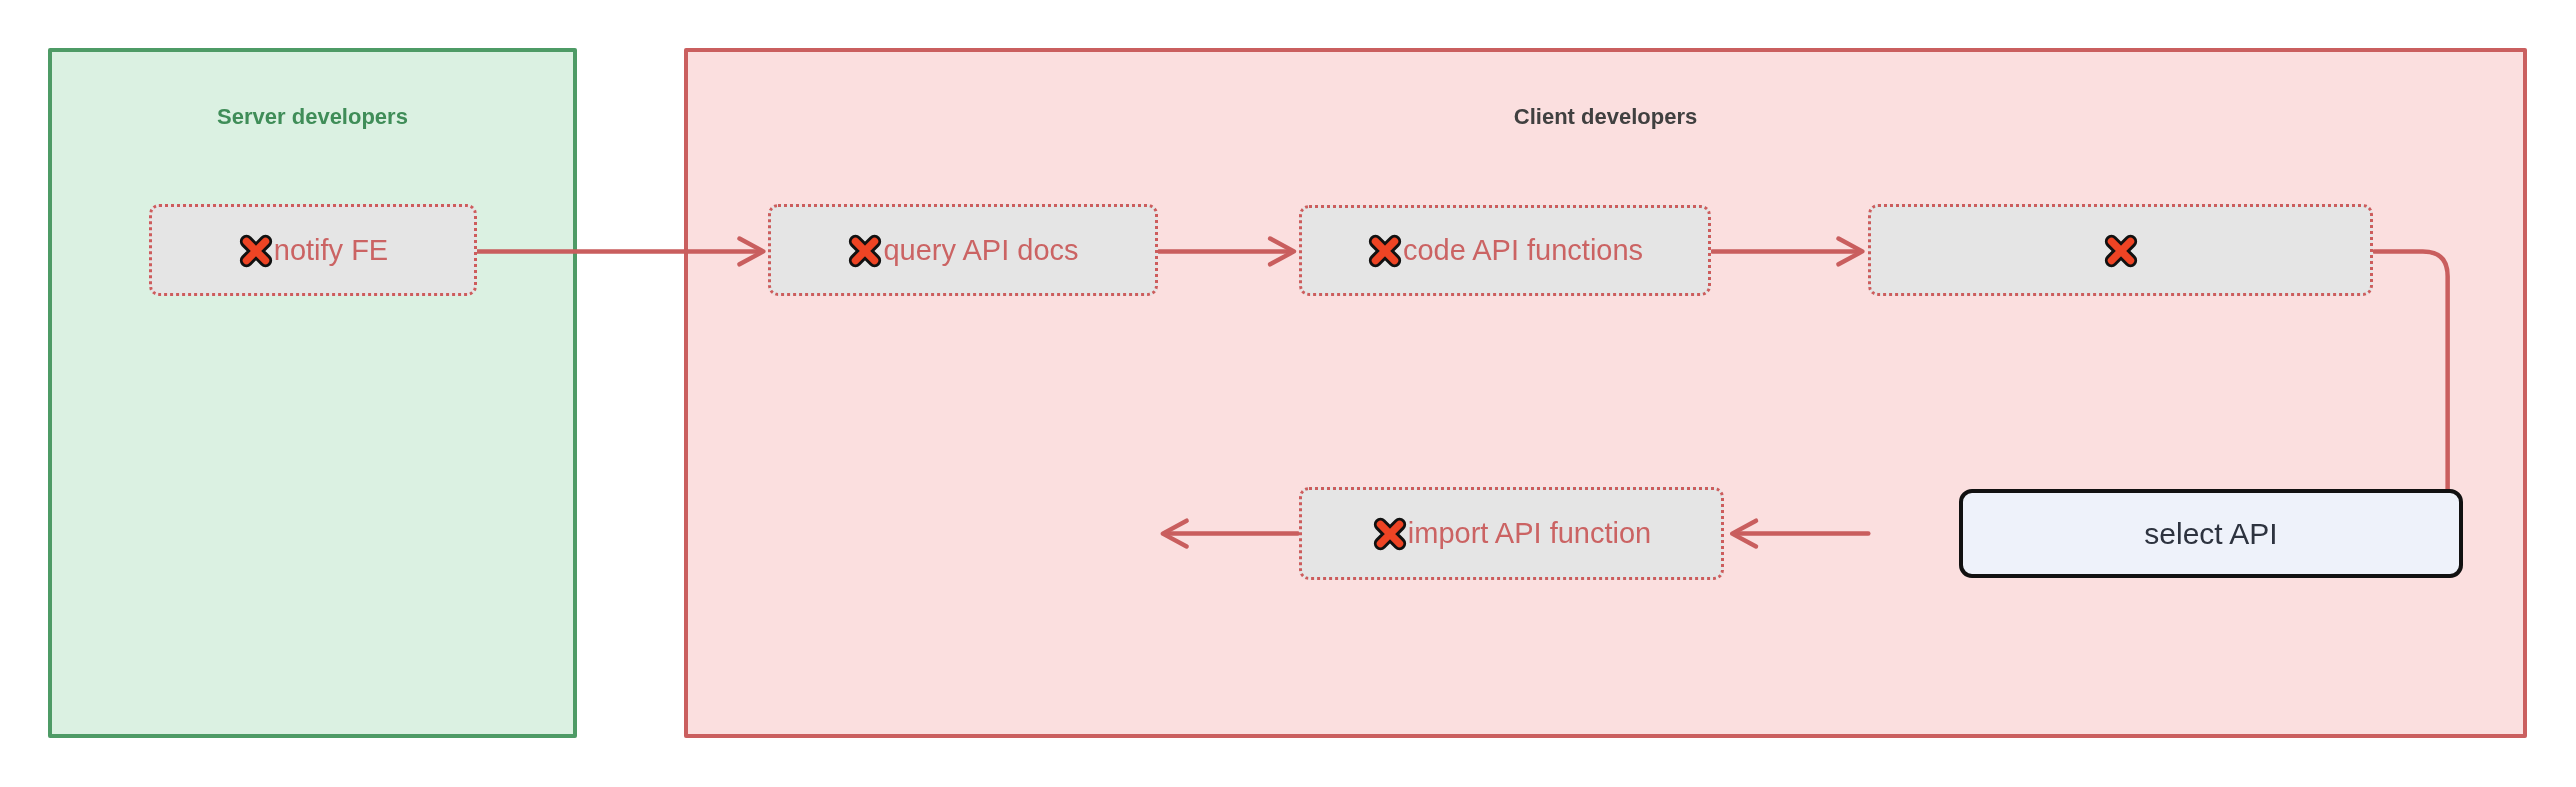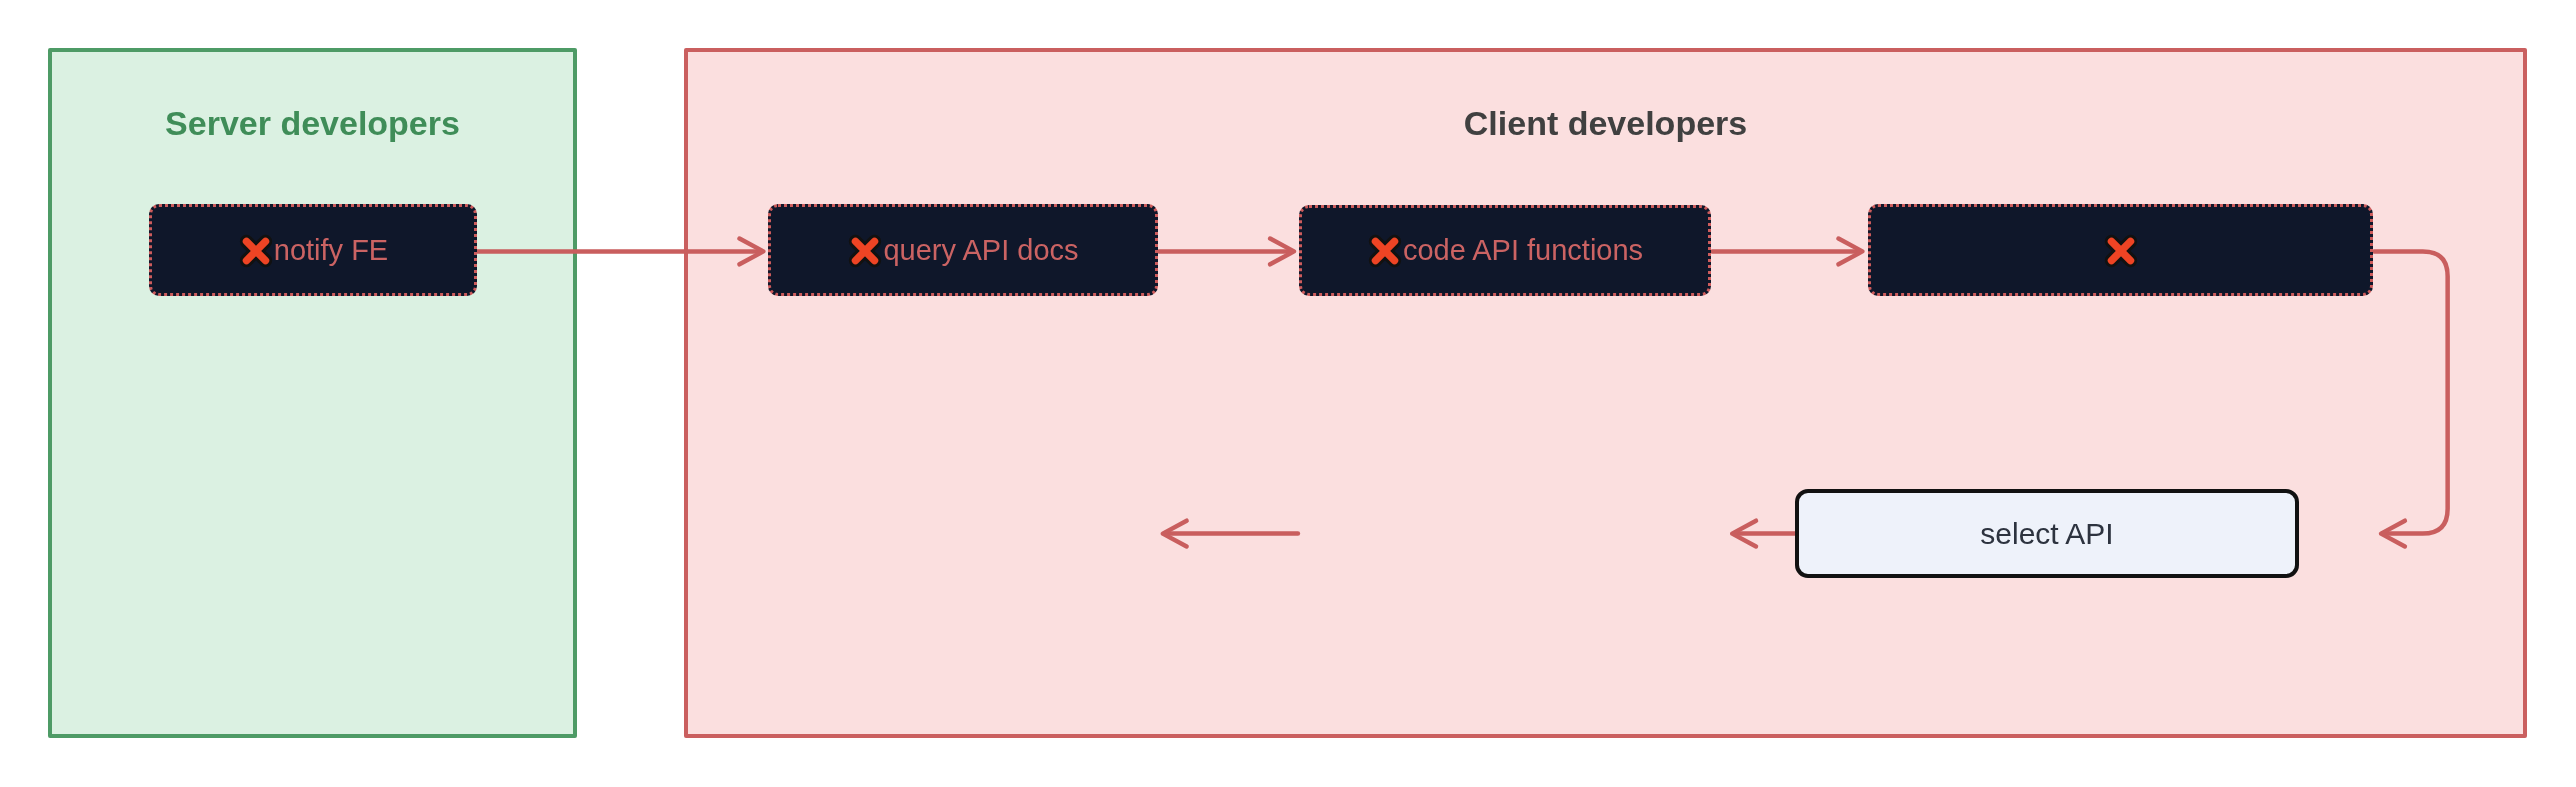"Server developers" .group-title { font-size: 34px -> 22px }
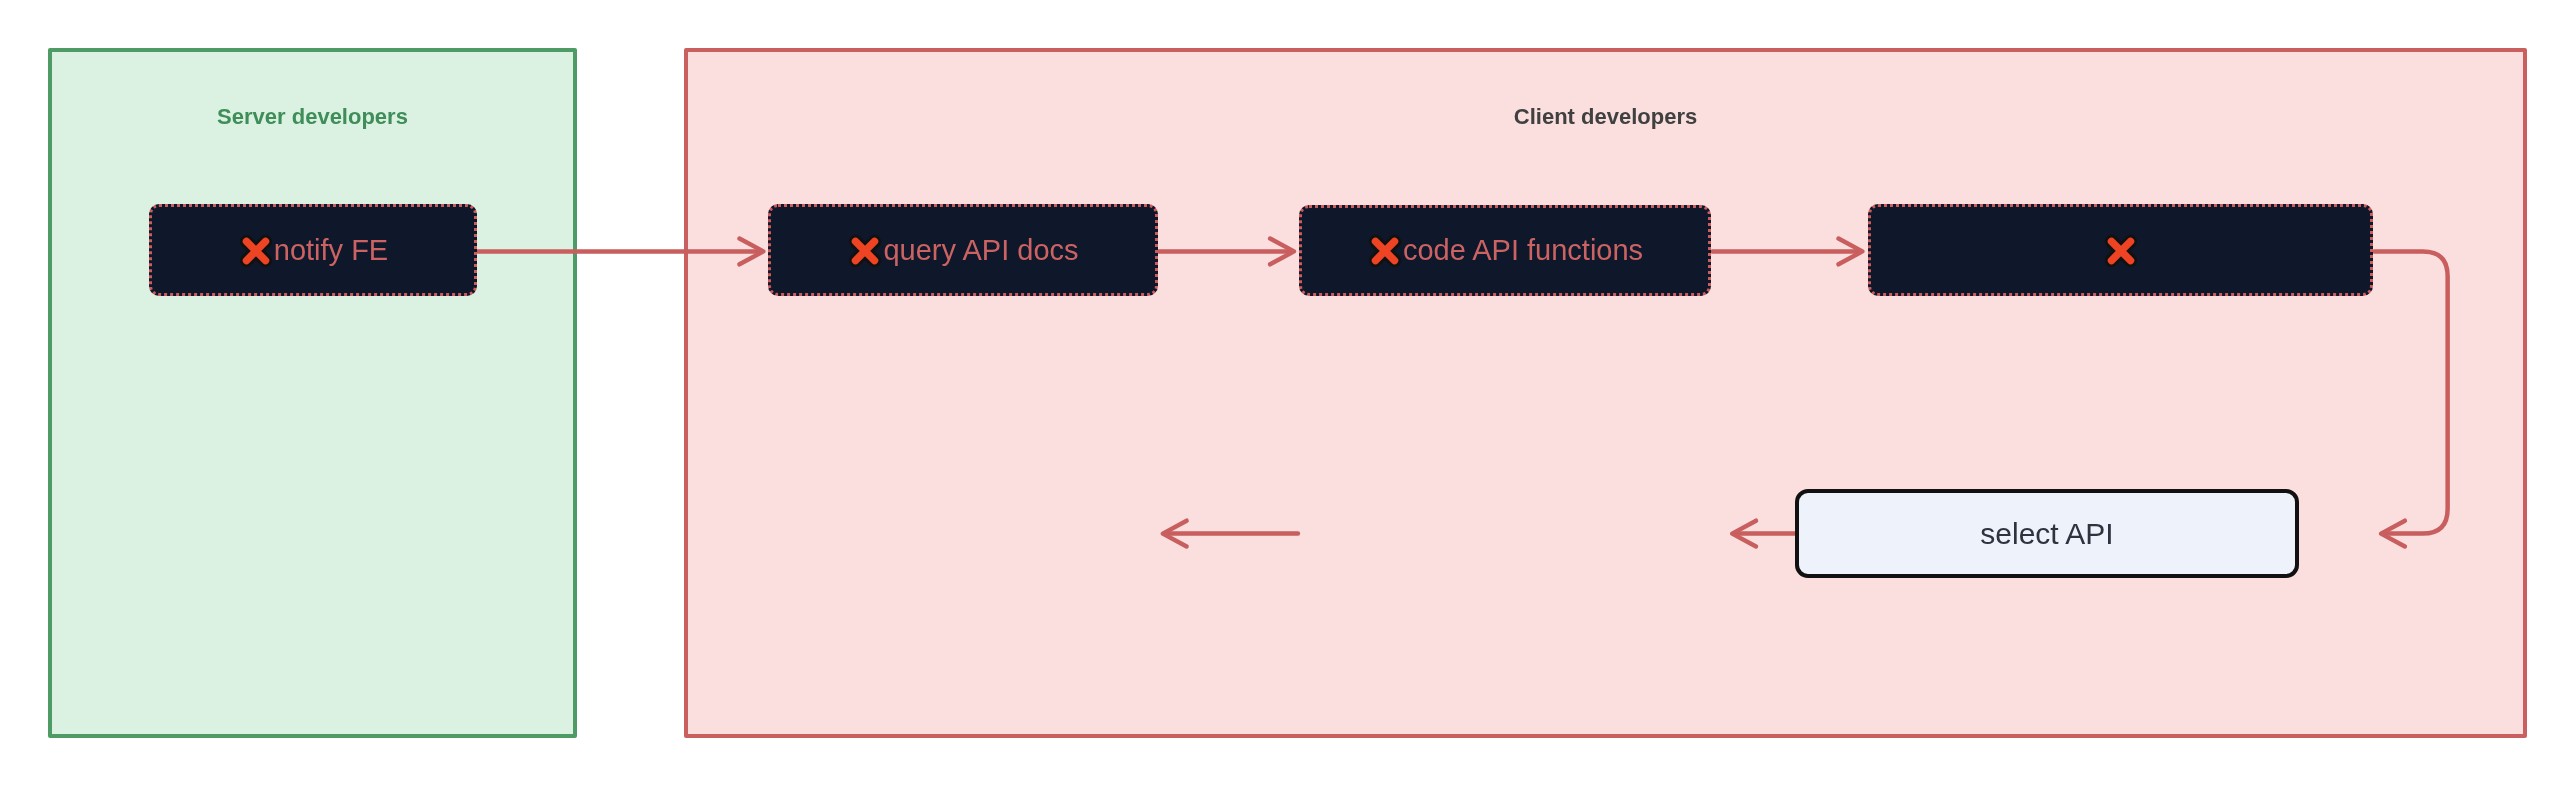"notify FE" .node-task { background: #0f172a -> #e5e5e5 }
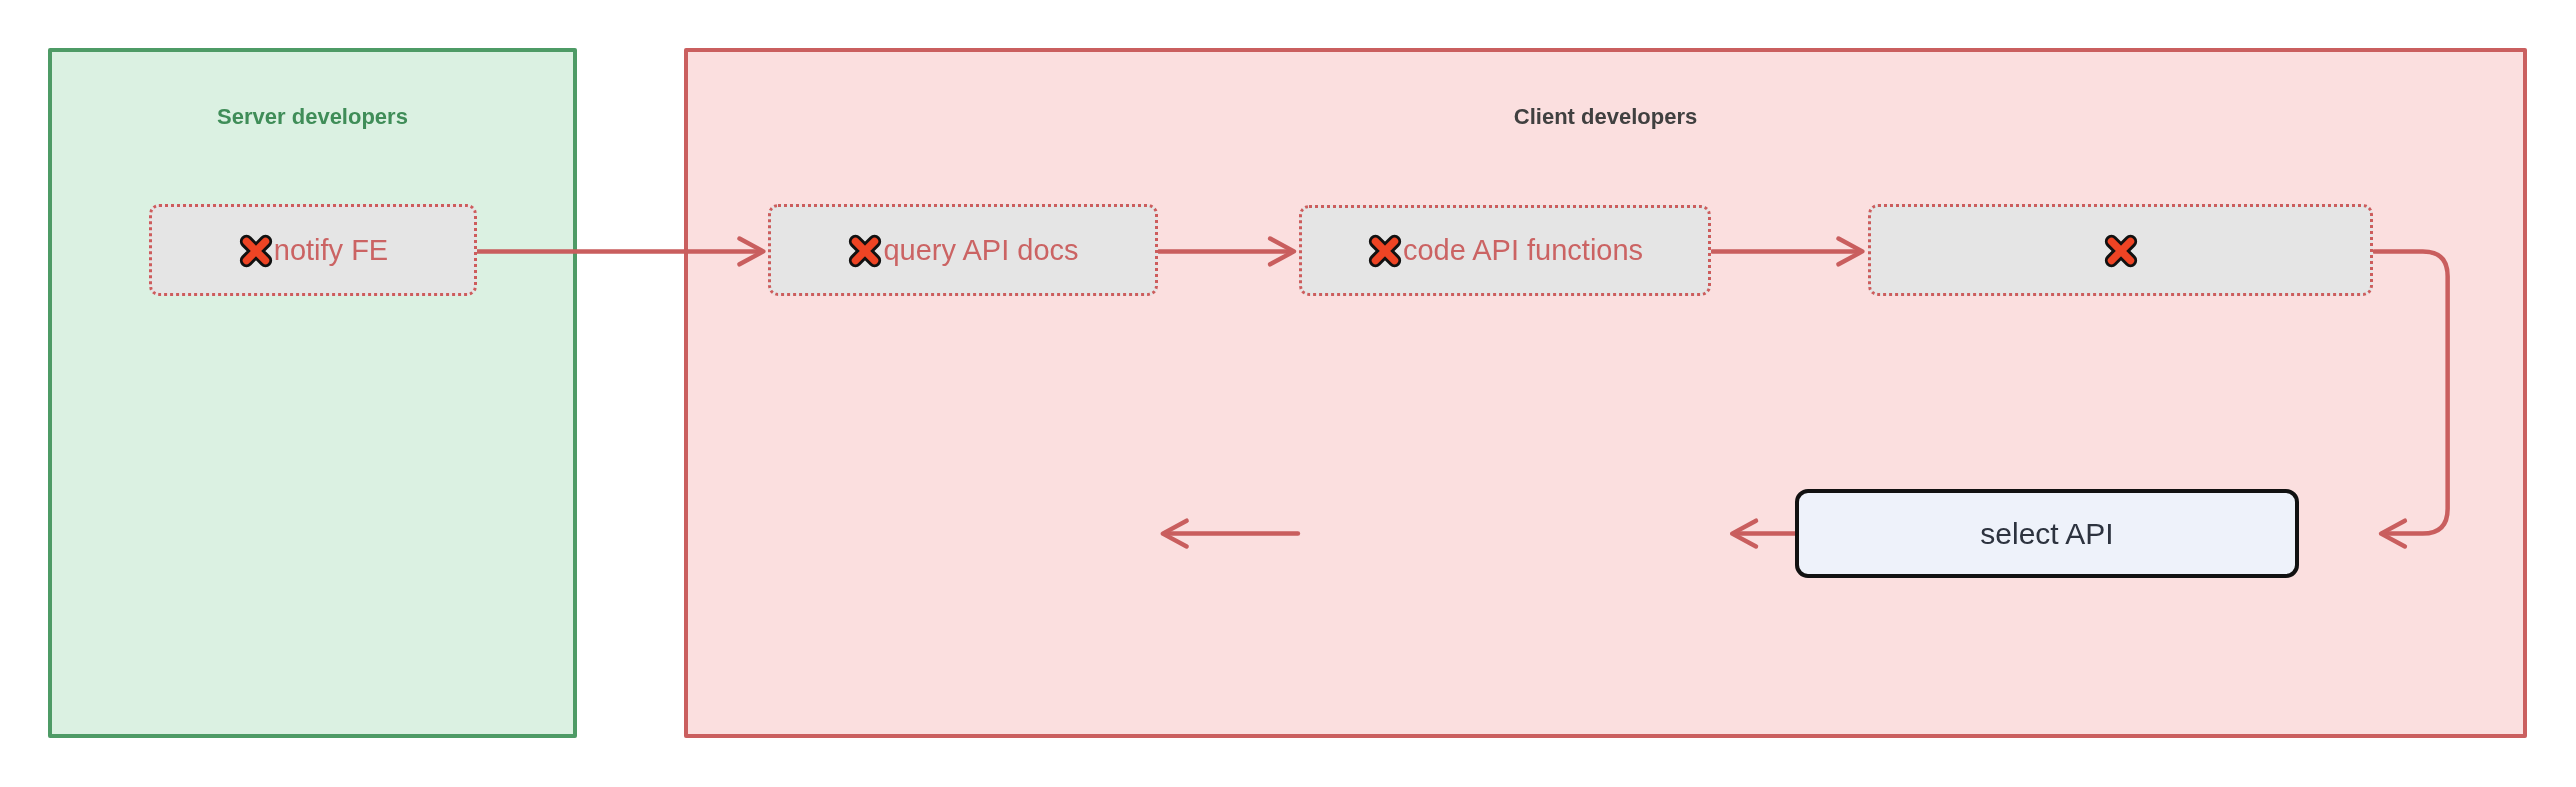"import API function" div.node { html: none -> <div> <div> <span> <svg> <path></path> <path></path> </svg> </span><span>import API function</span> </div> </div> }
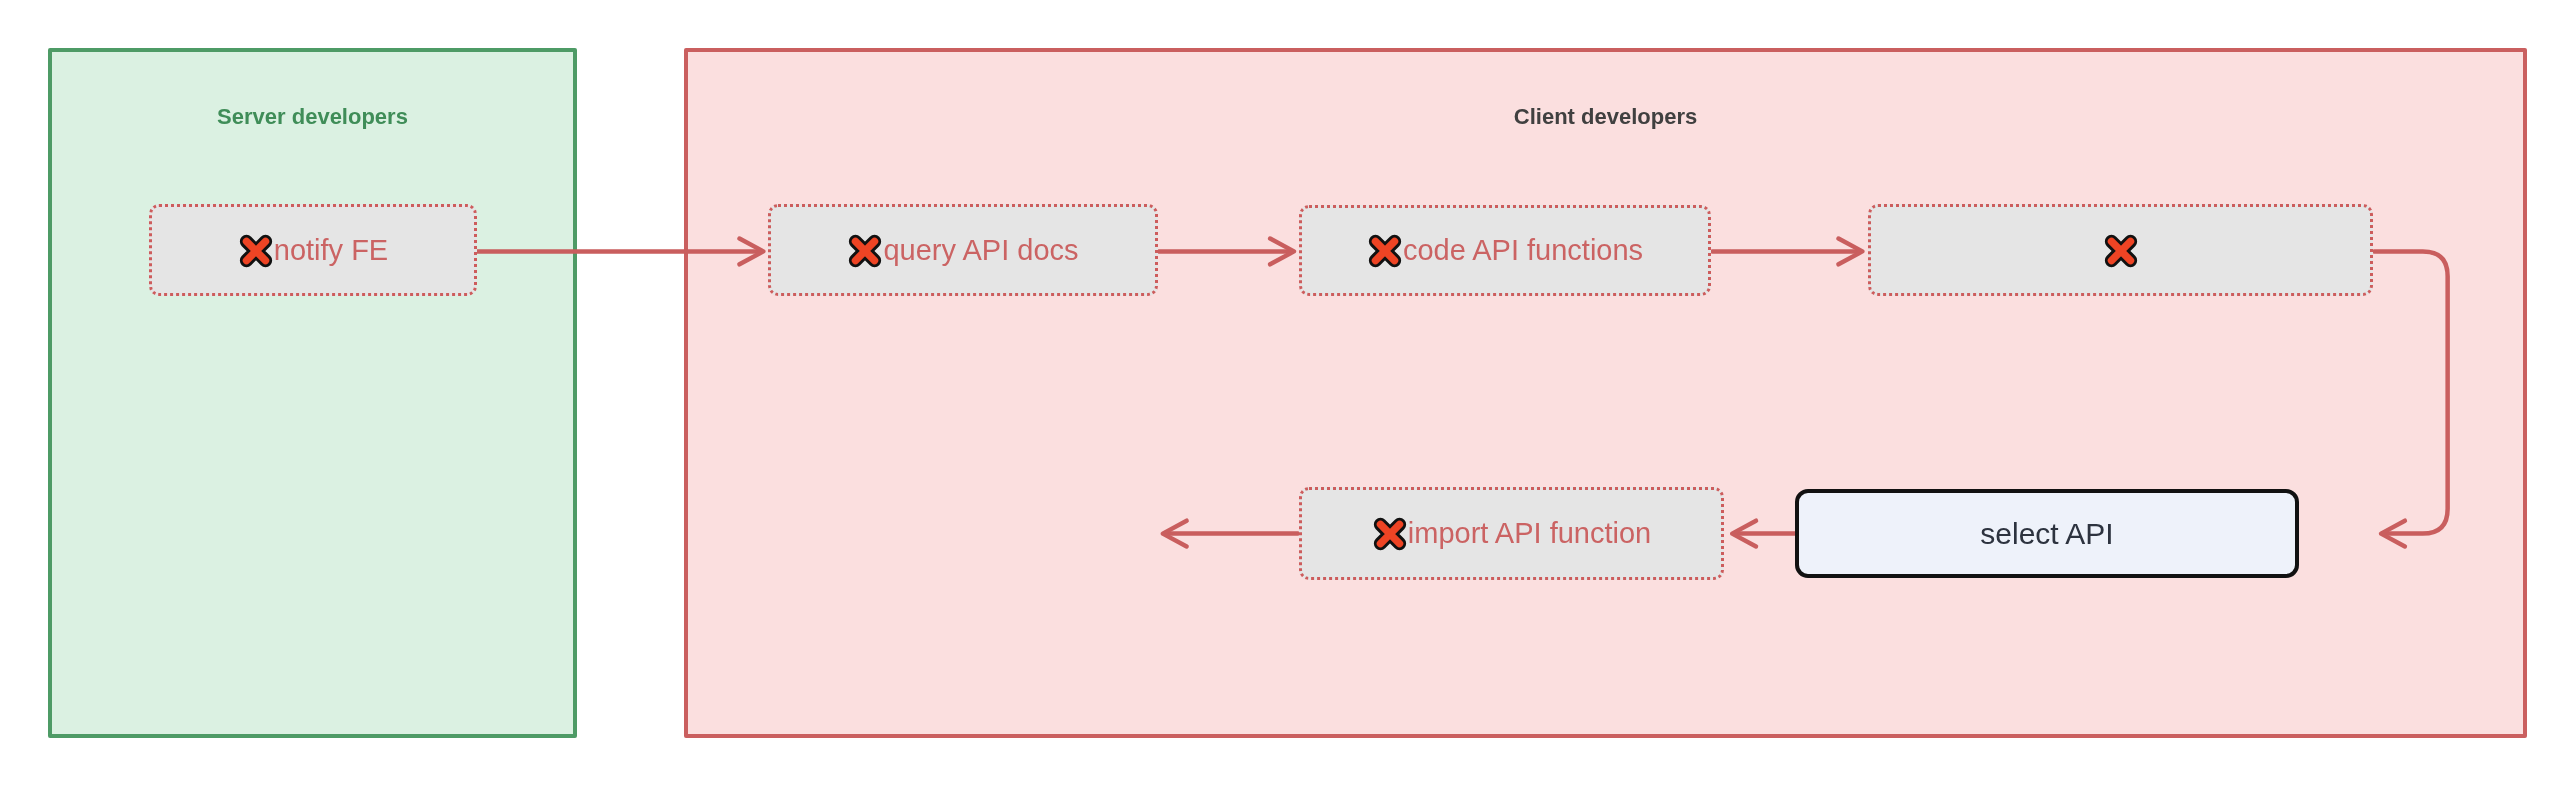"select API" div.node { left: 1795px -> 1959px }
